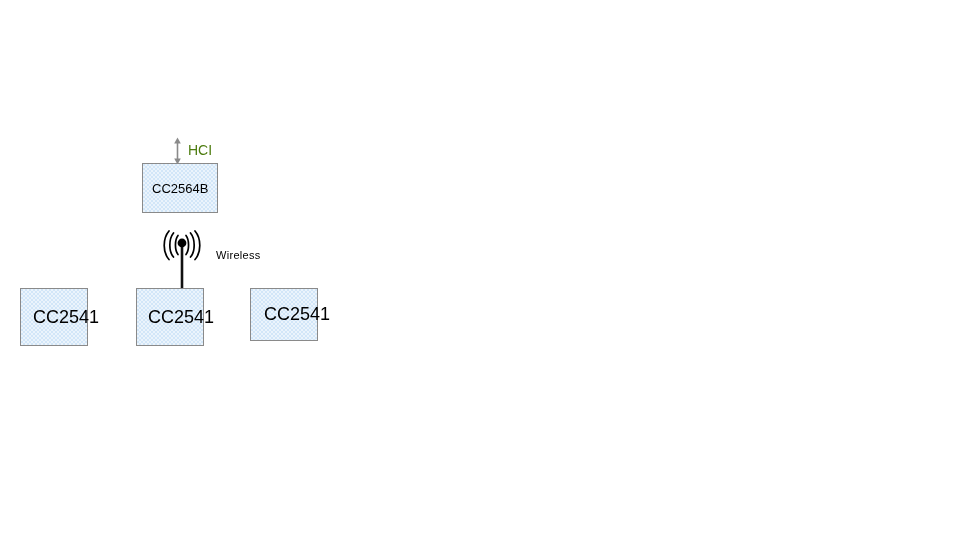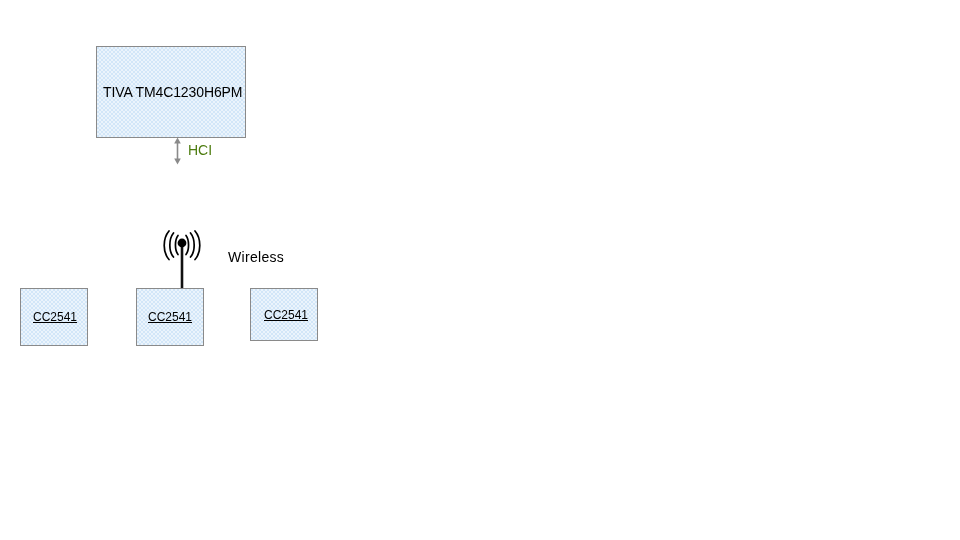"TIVA TM4C1230H6PM" div.block { html: <div> <span>TIVA TM4C1230H6PM</span> </div> -> none }
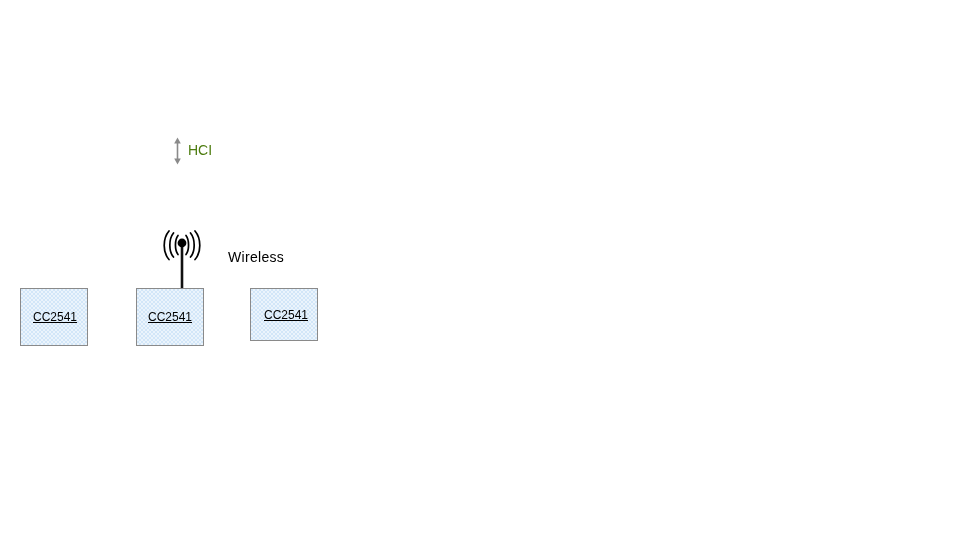"CC2564B" div.block { html: none -> <div> <span>CC2564B</span> </div> }
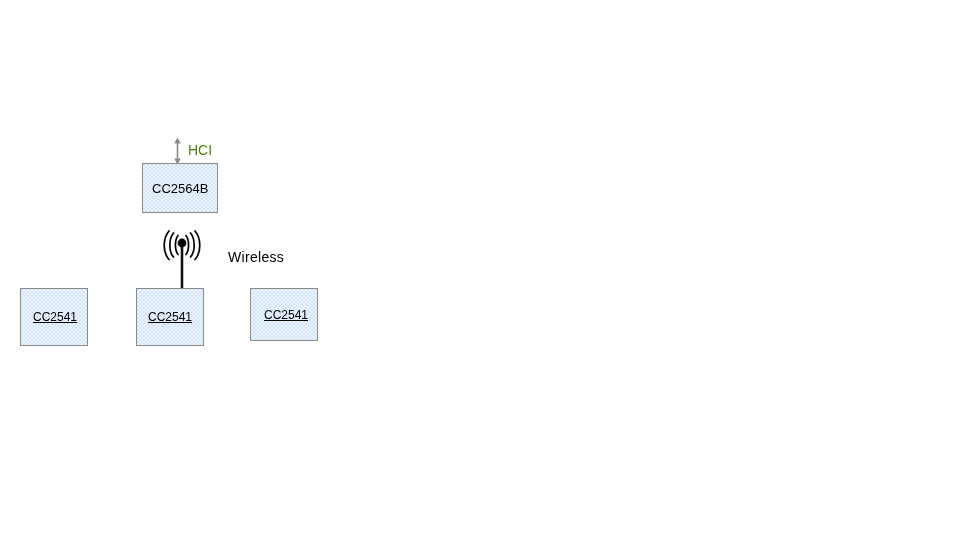"Wireless" #wireless-label { font-size: 14px -> 11px; left: 228px -> 216px }
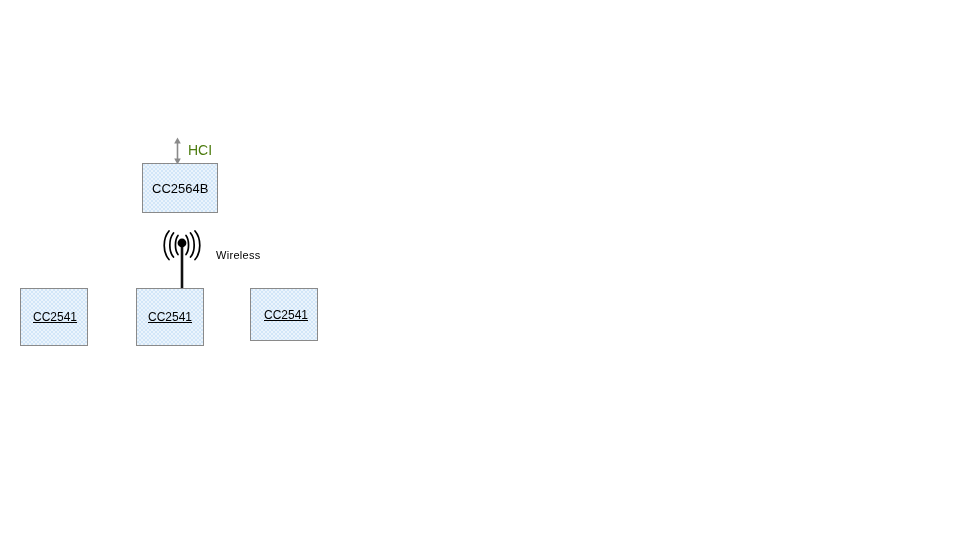"CC2541" .block-cc2541 .blk-label { font-size: 12px -> 18px; text-decoration: underline -> none }
